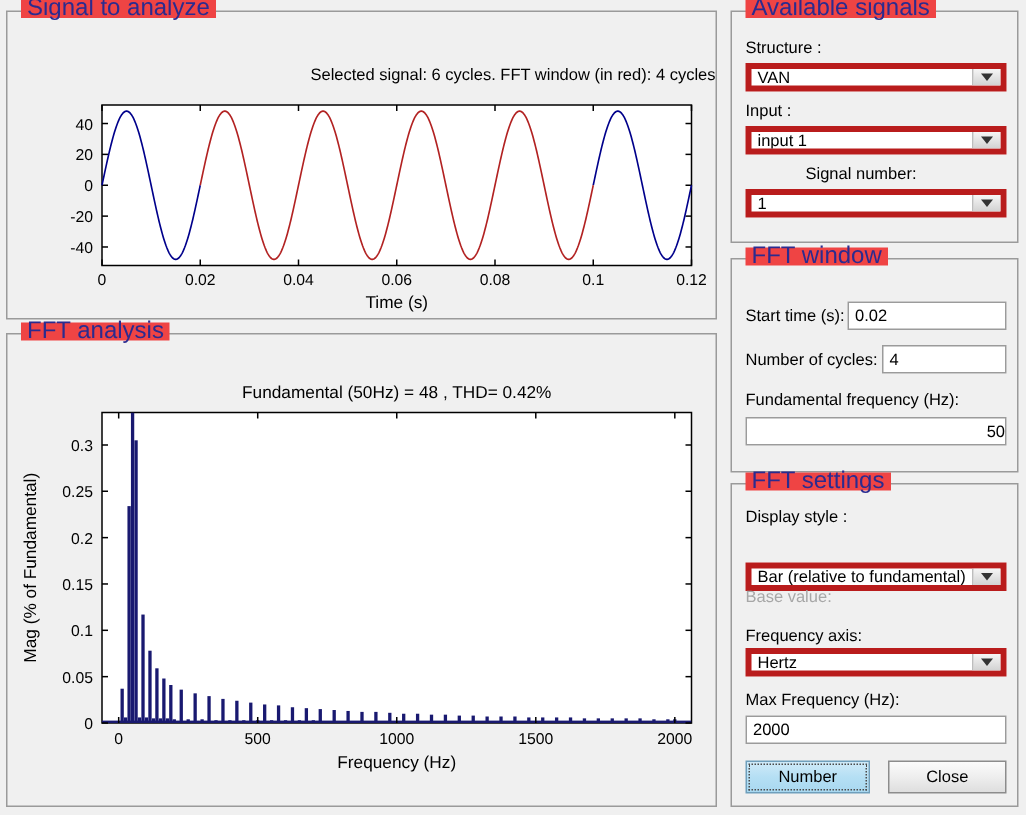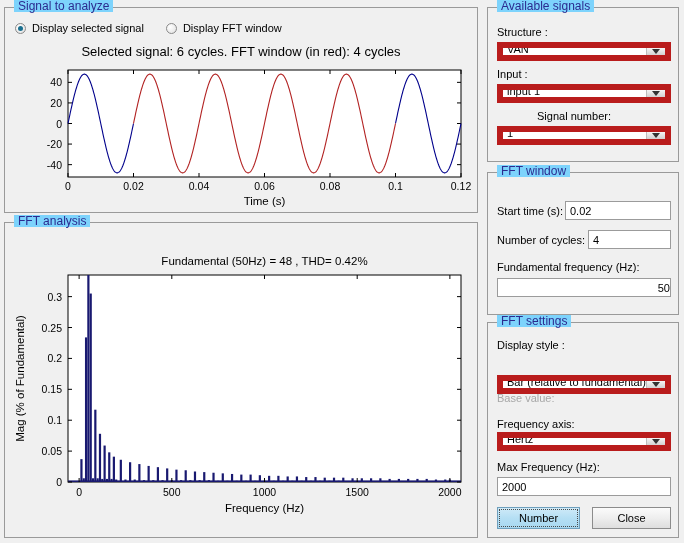"Signal to analyze" .panel > .legend { background: #7dd3fc -> #ef4444; font-size: 12px -> 16px }
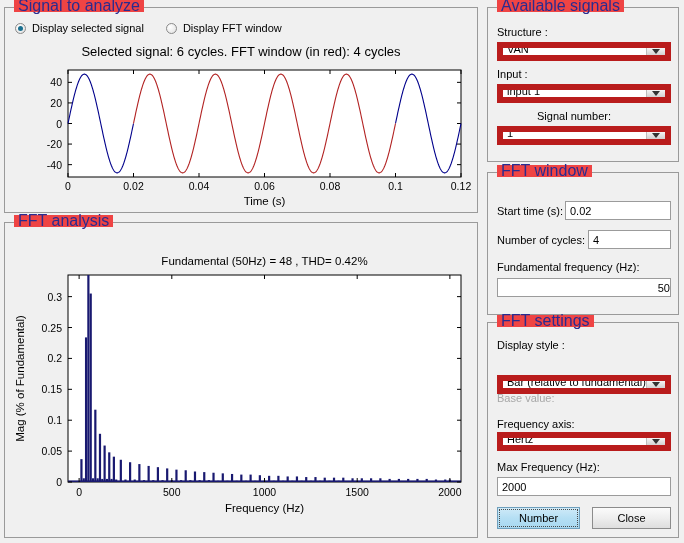"Display selected signal" div.radio-row { html: <div> <div> <span></span> <span>Display selected signal</span> </div> <div> <span></span> <span>Display FFT window</span> </div> </div> -> none }
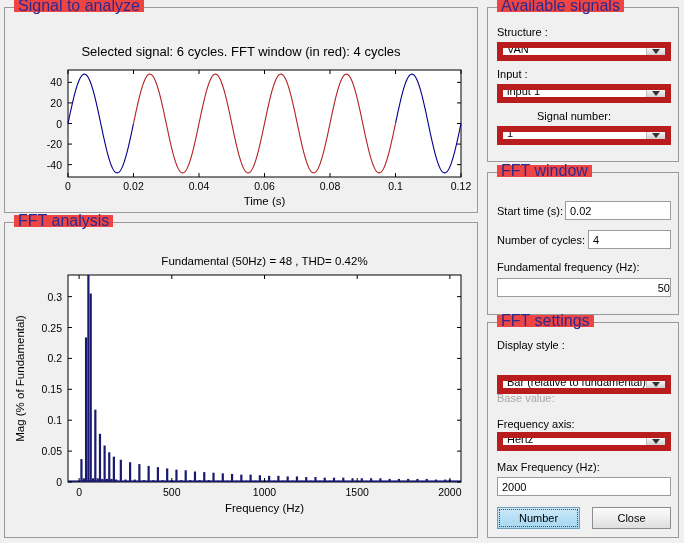"Selected signal: 6 cycles. FFT" .plot-title { font-size: 13px -> 11px; text-align: center -> right }
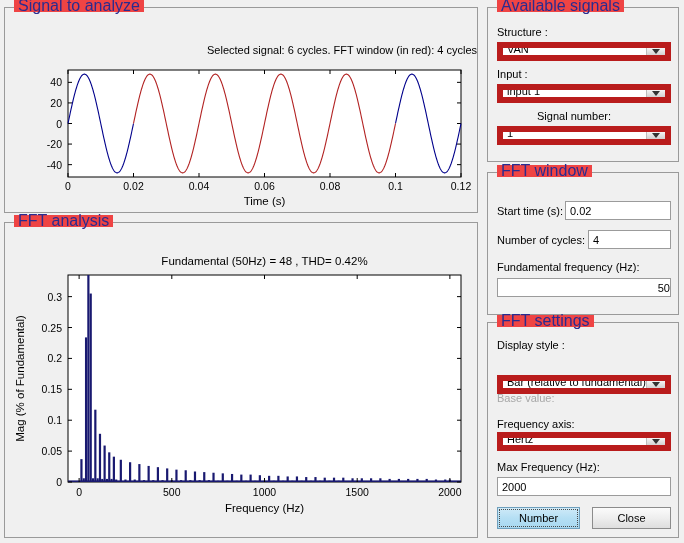"VAN" .combo { align-items: flex-end -> center; border: 6px solid #b91c1c -> 4px solid #b91c1c }
